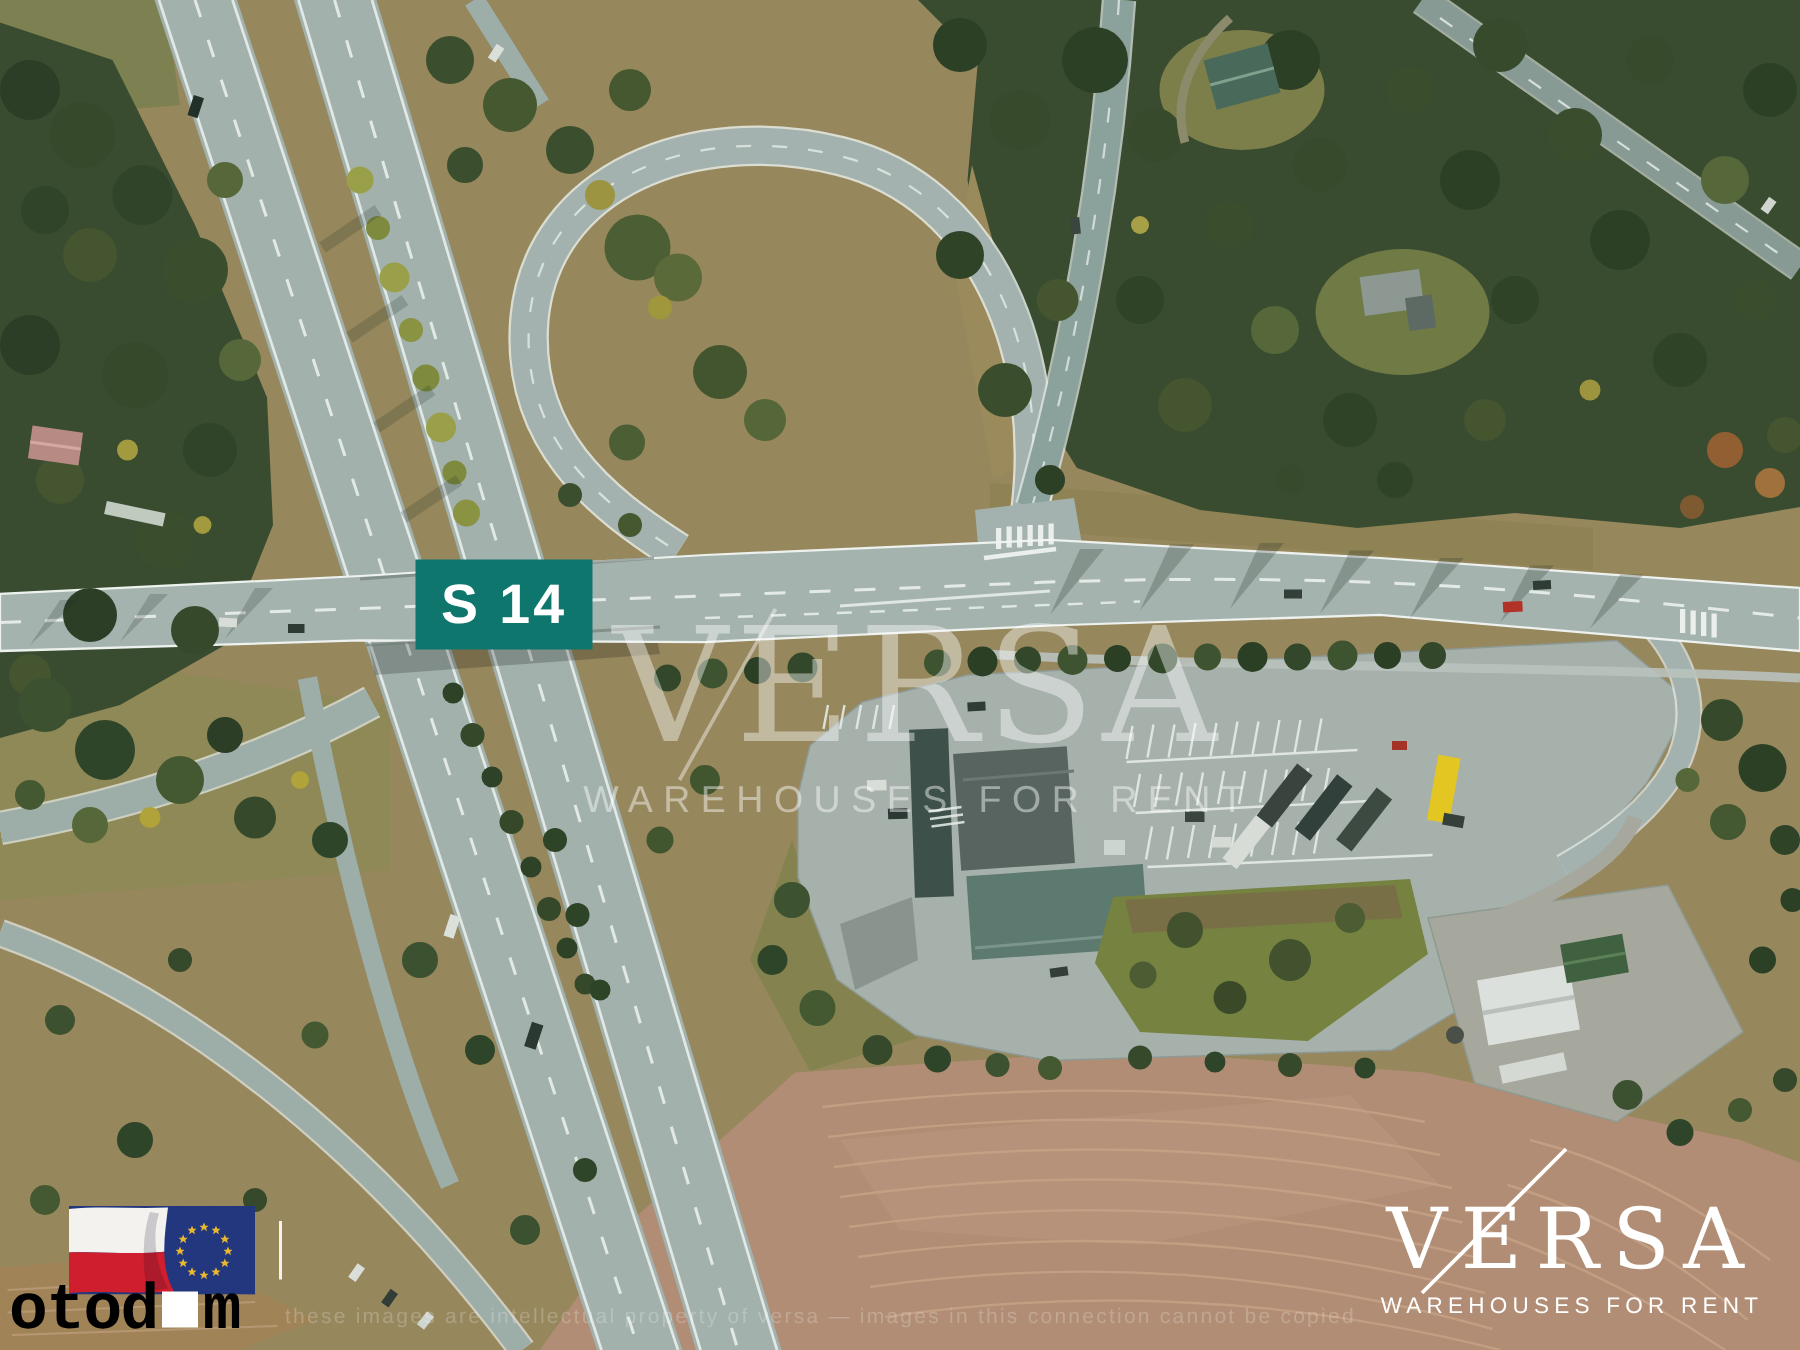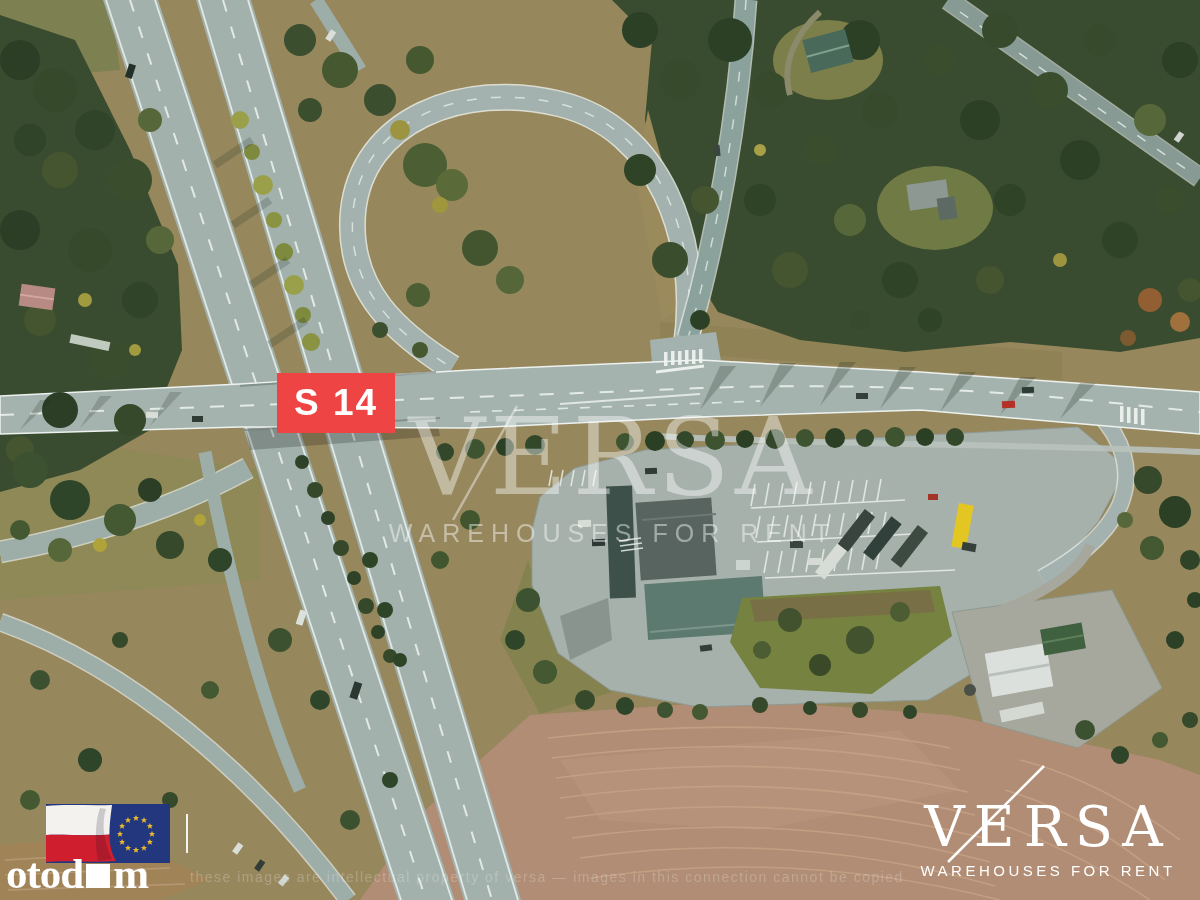"S 14" div.ovl { background: #ef4444 -> #0f766e }
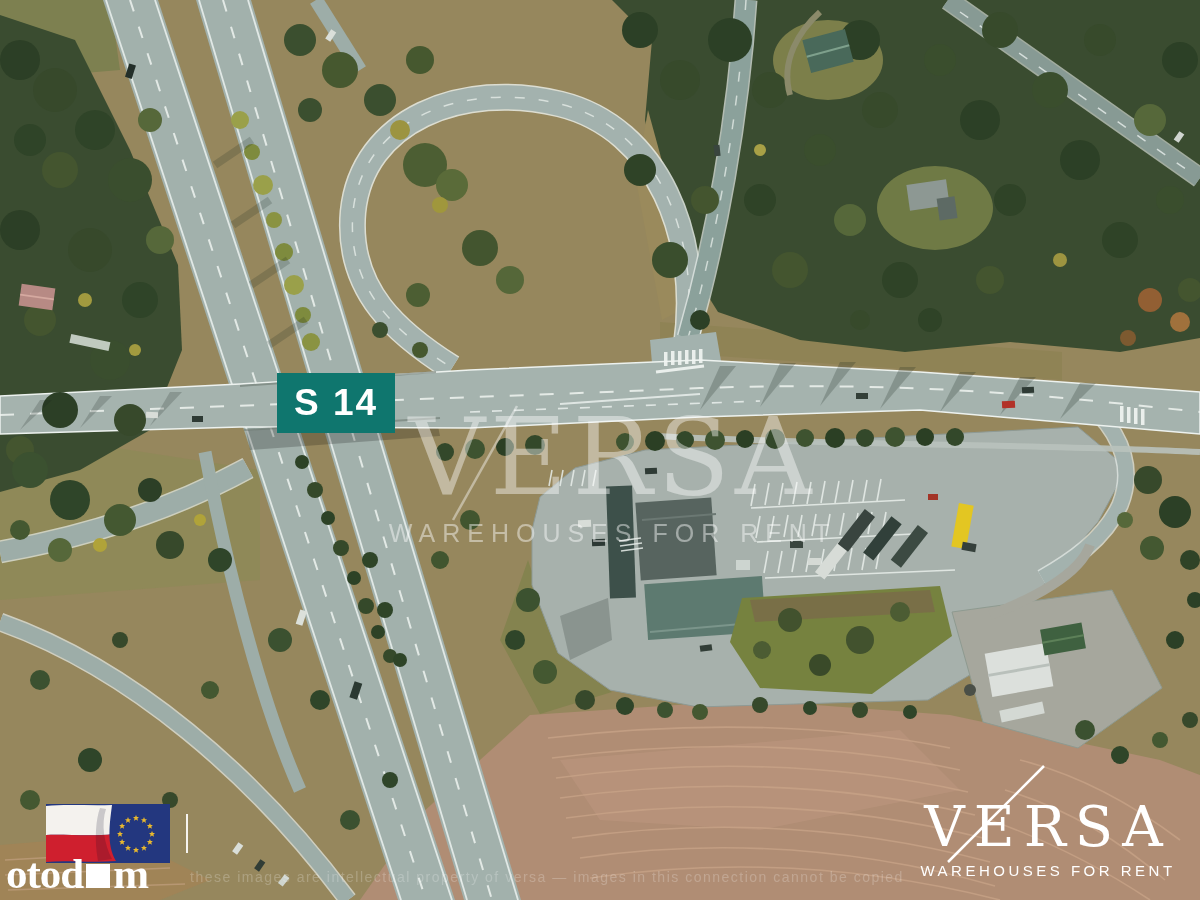"otod m" .otodam { color: #ffffff -> #000000; font-family: Liberation Serif, serif -> Liberation Mono, monospace }
